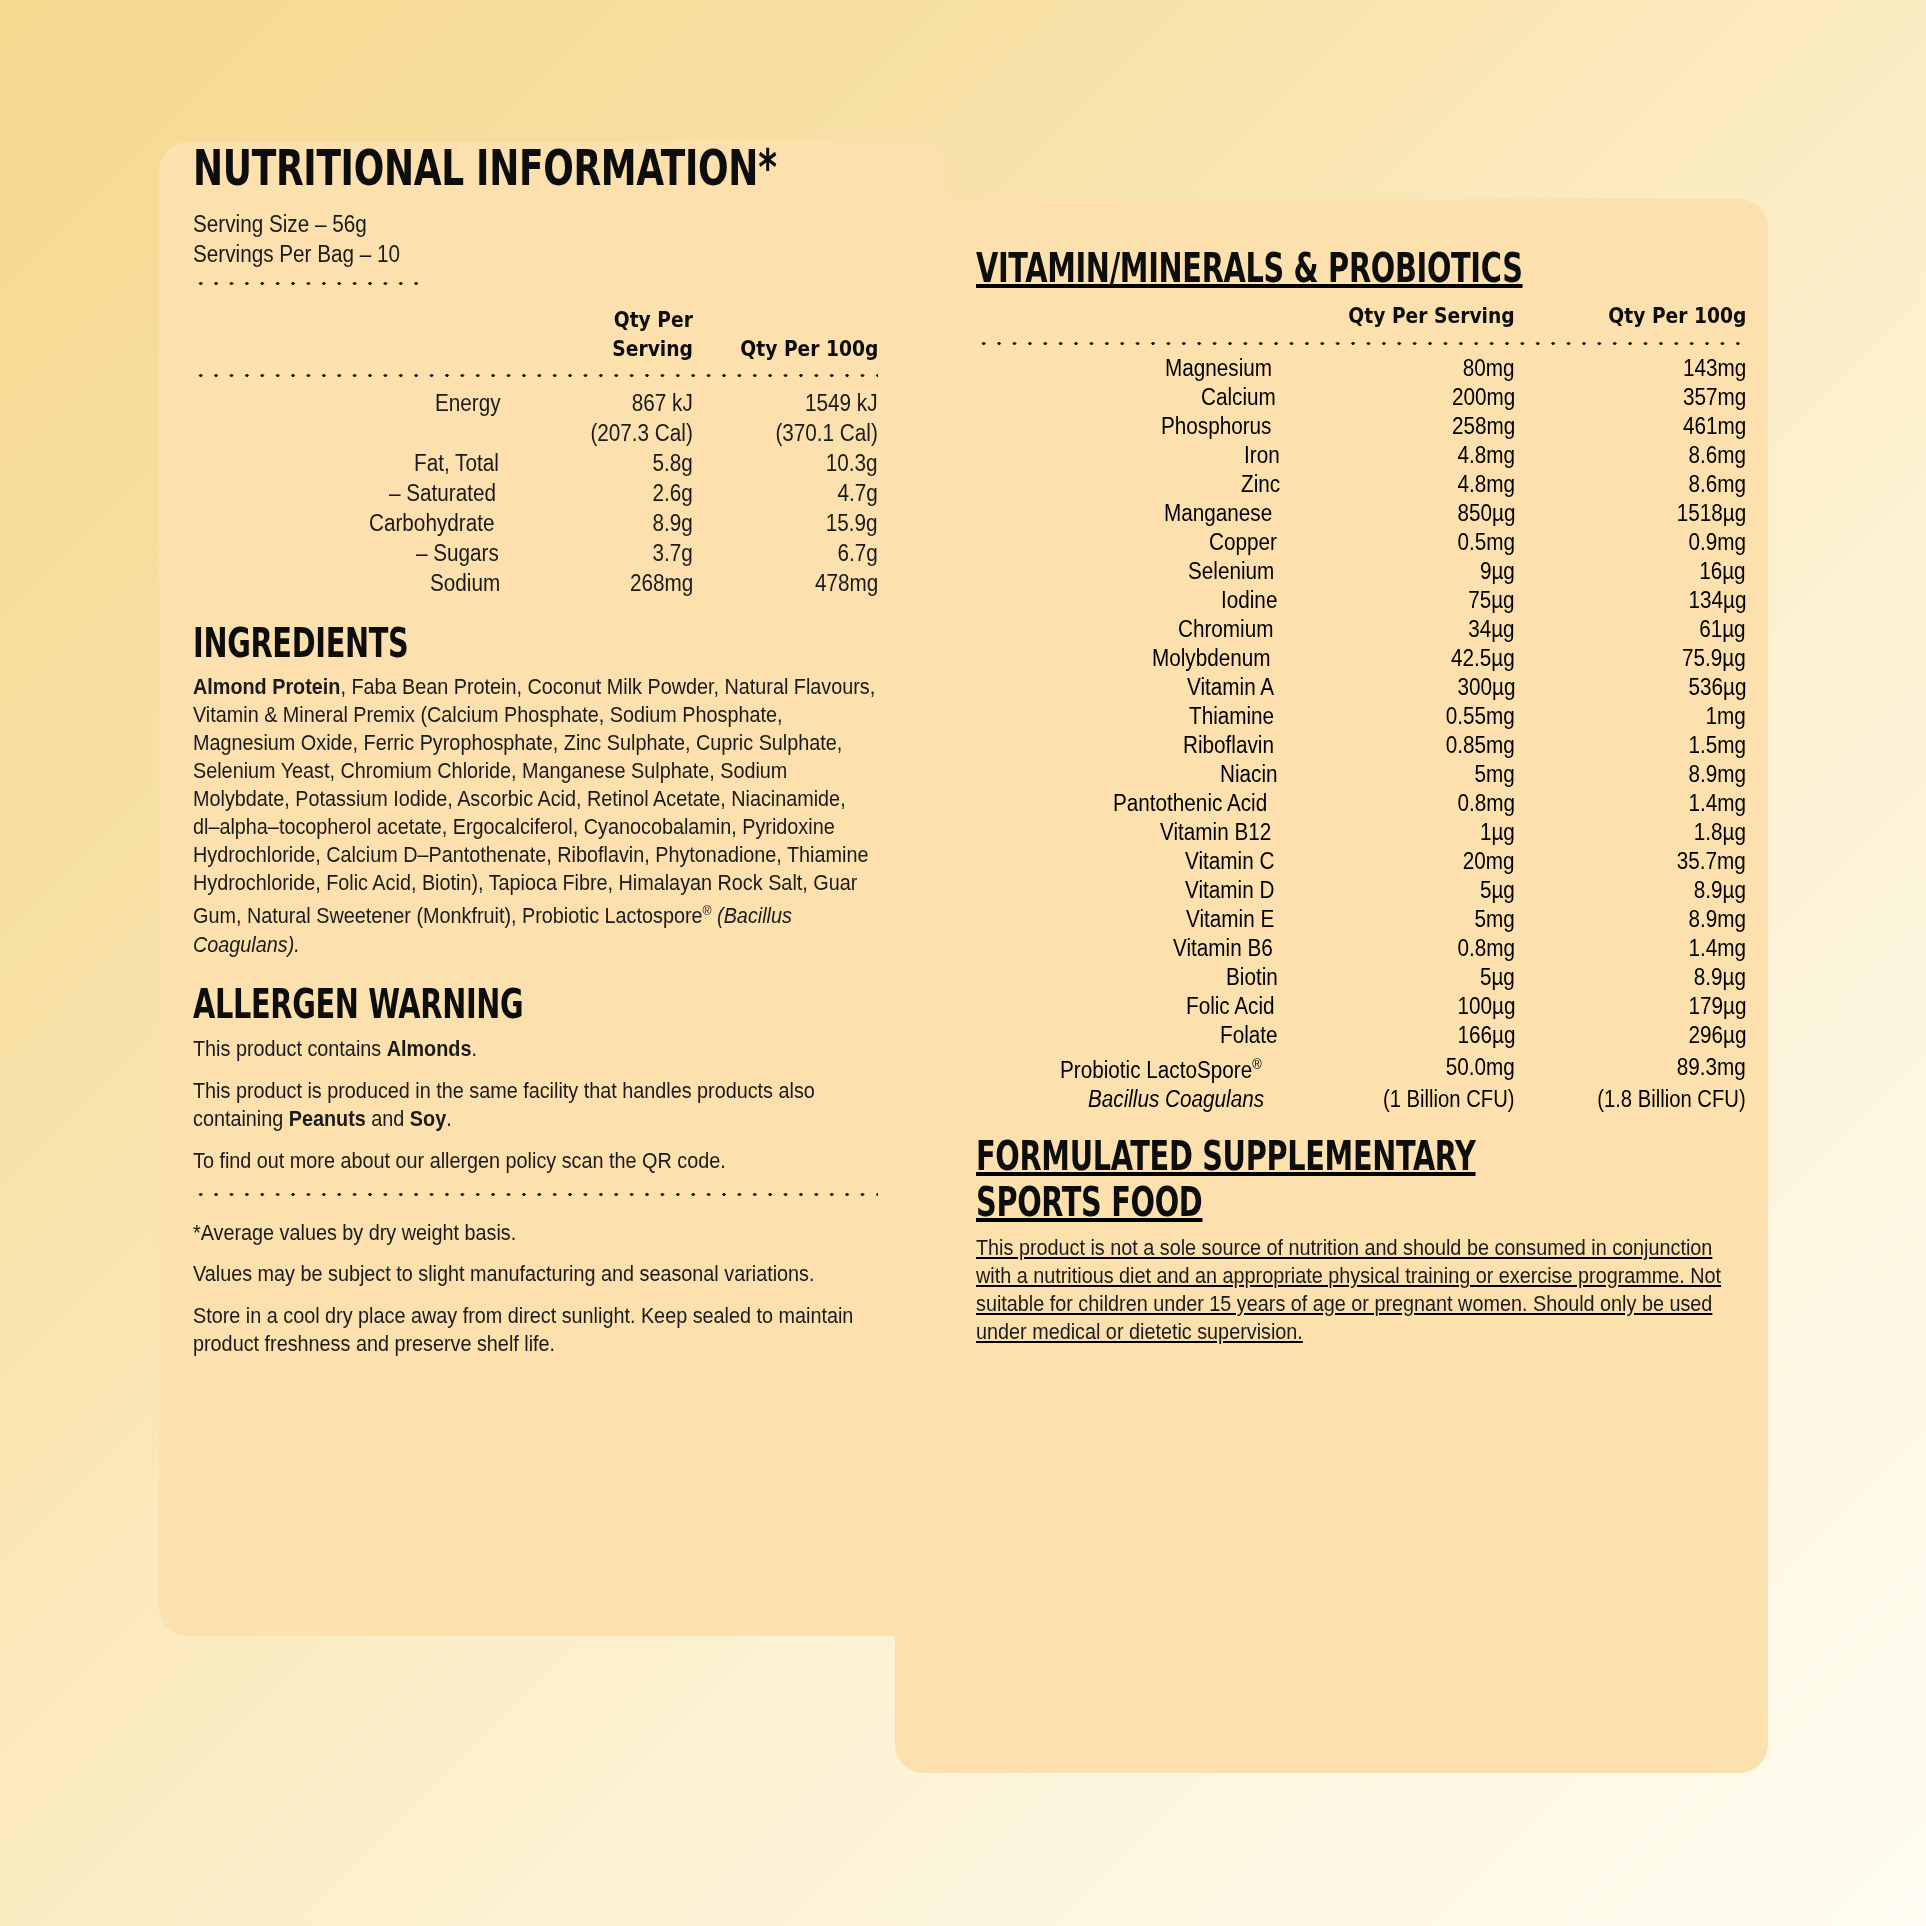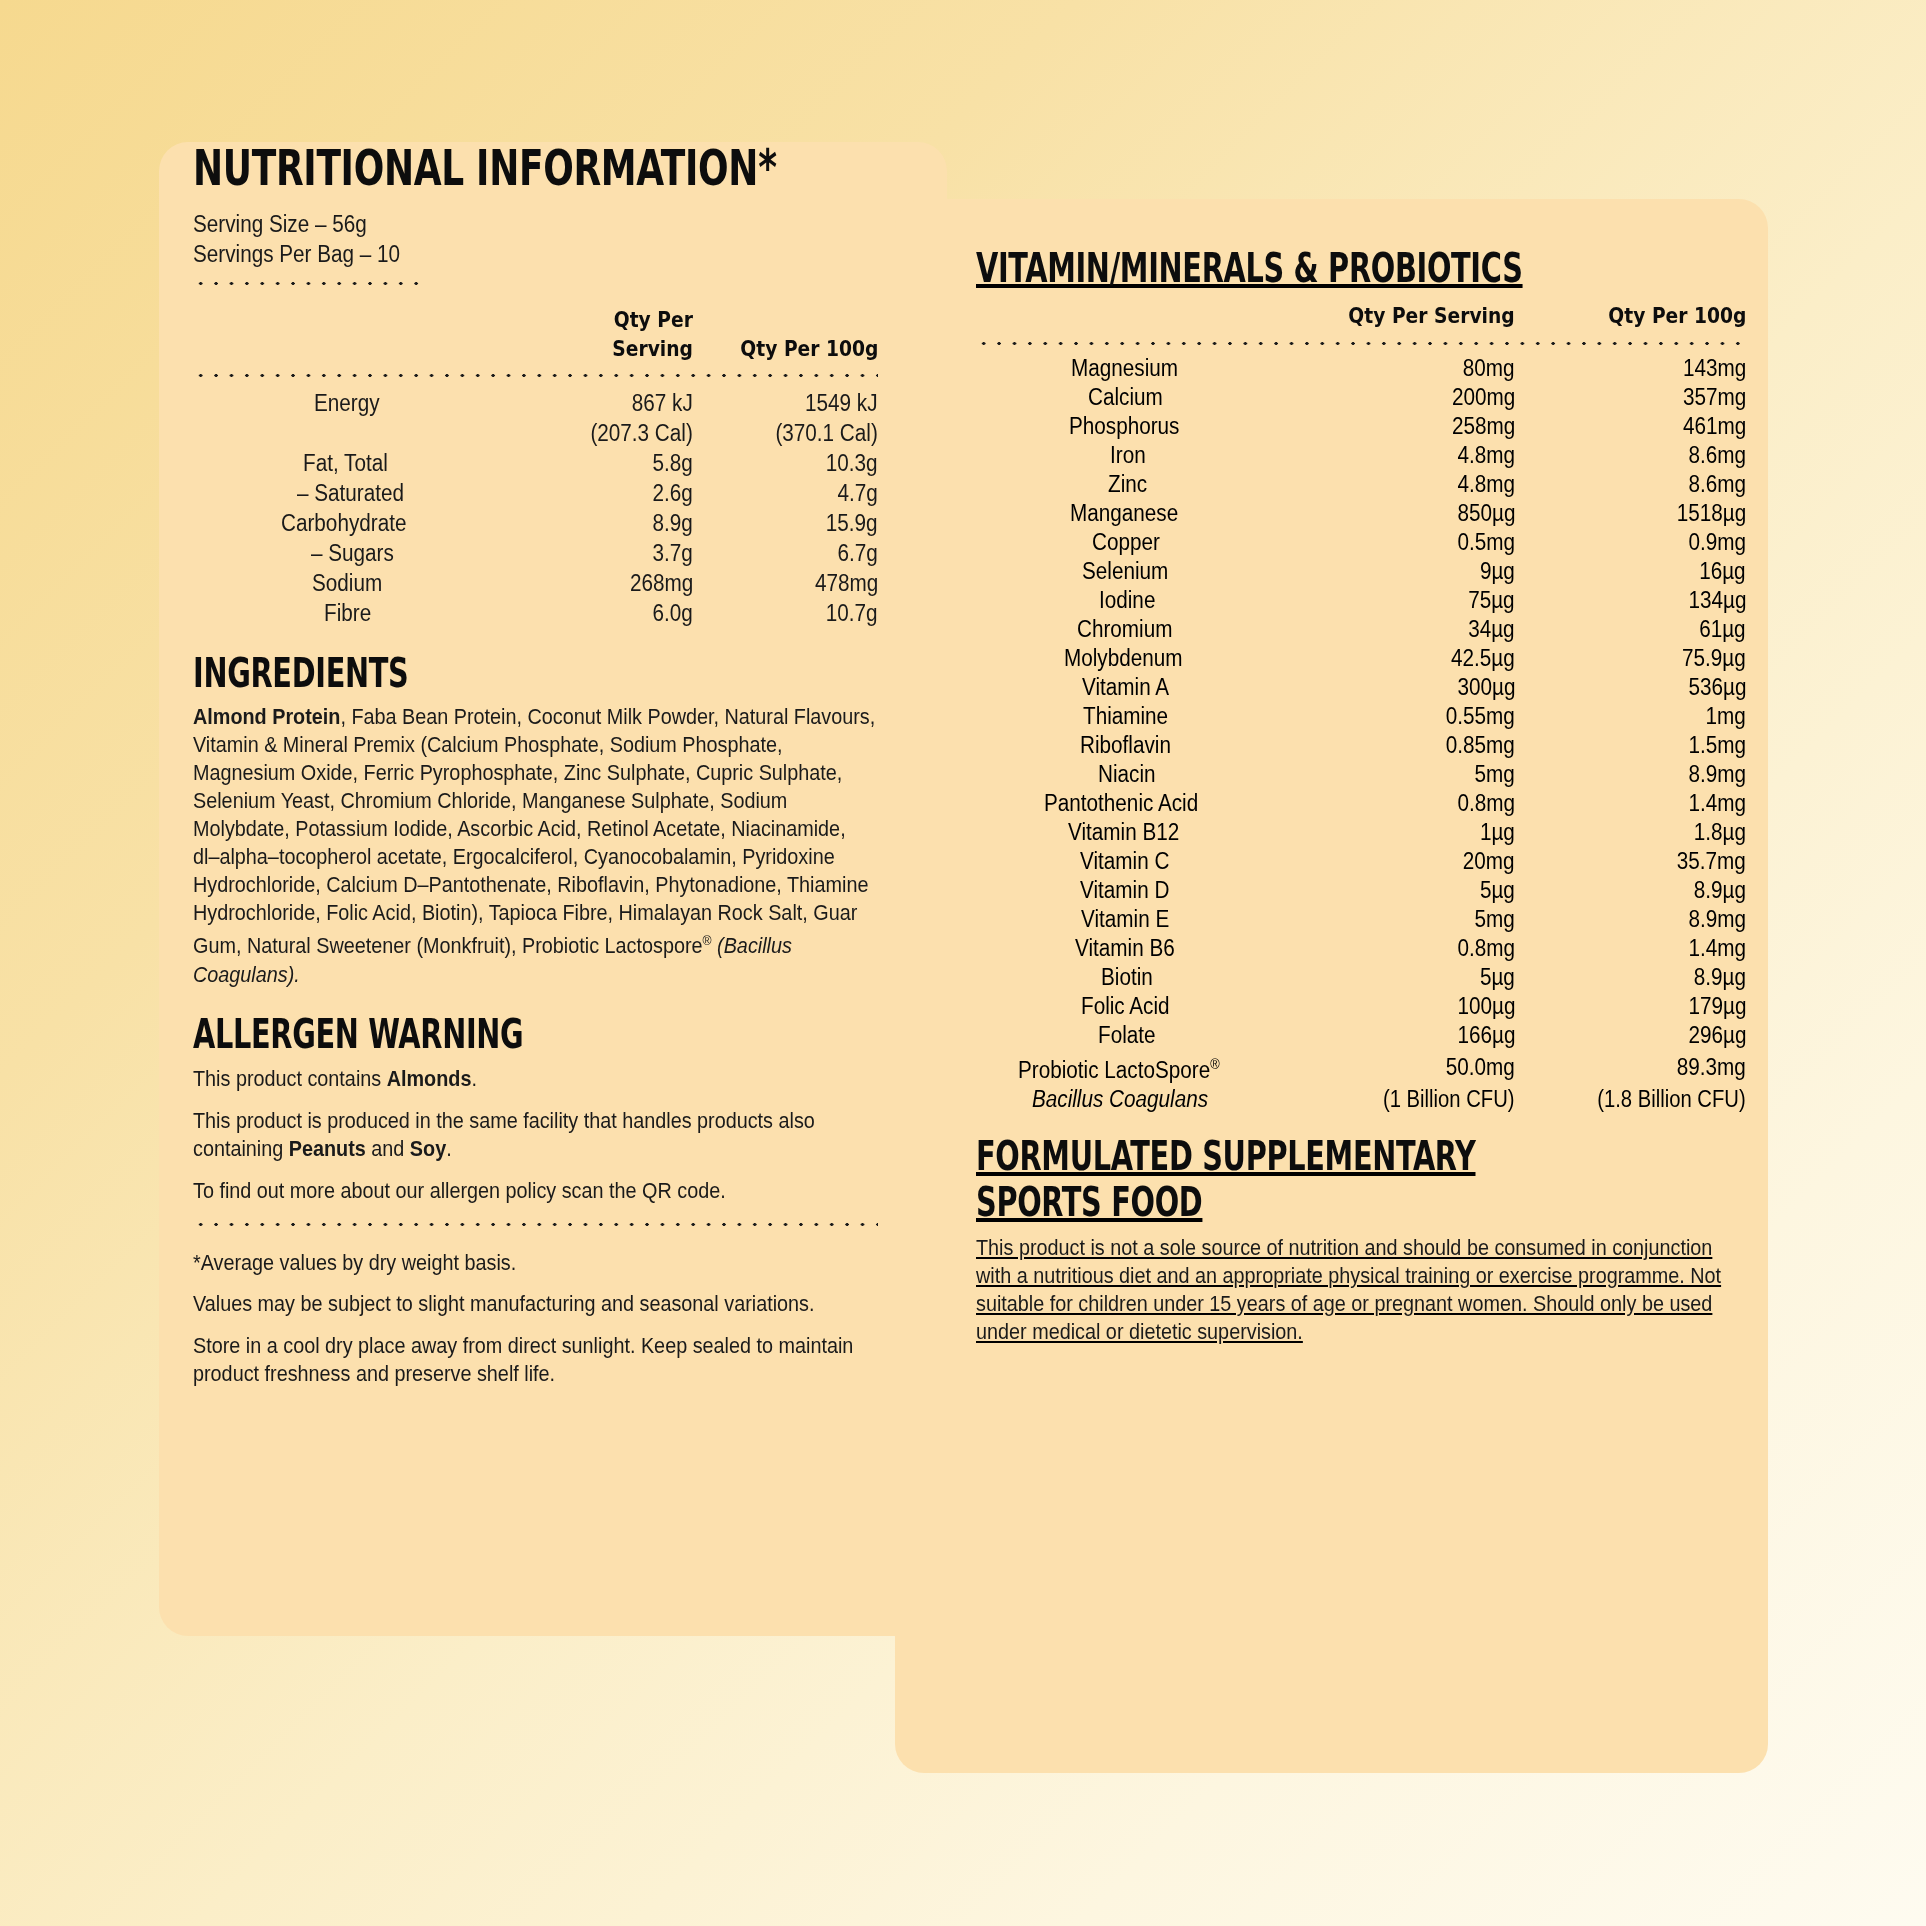"Magnesium" .lbl { text-align: center -> right }
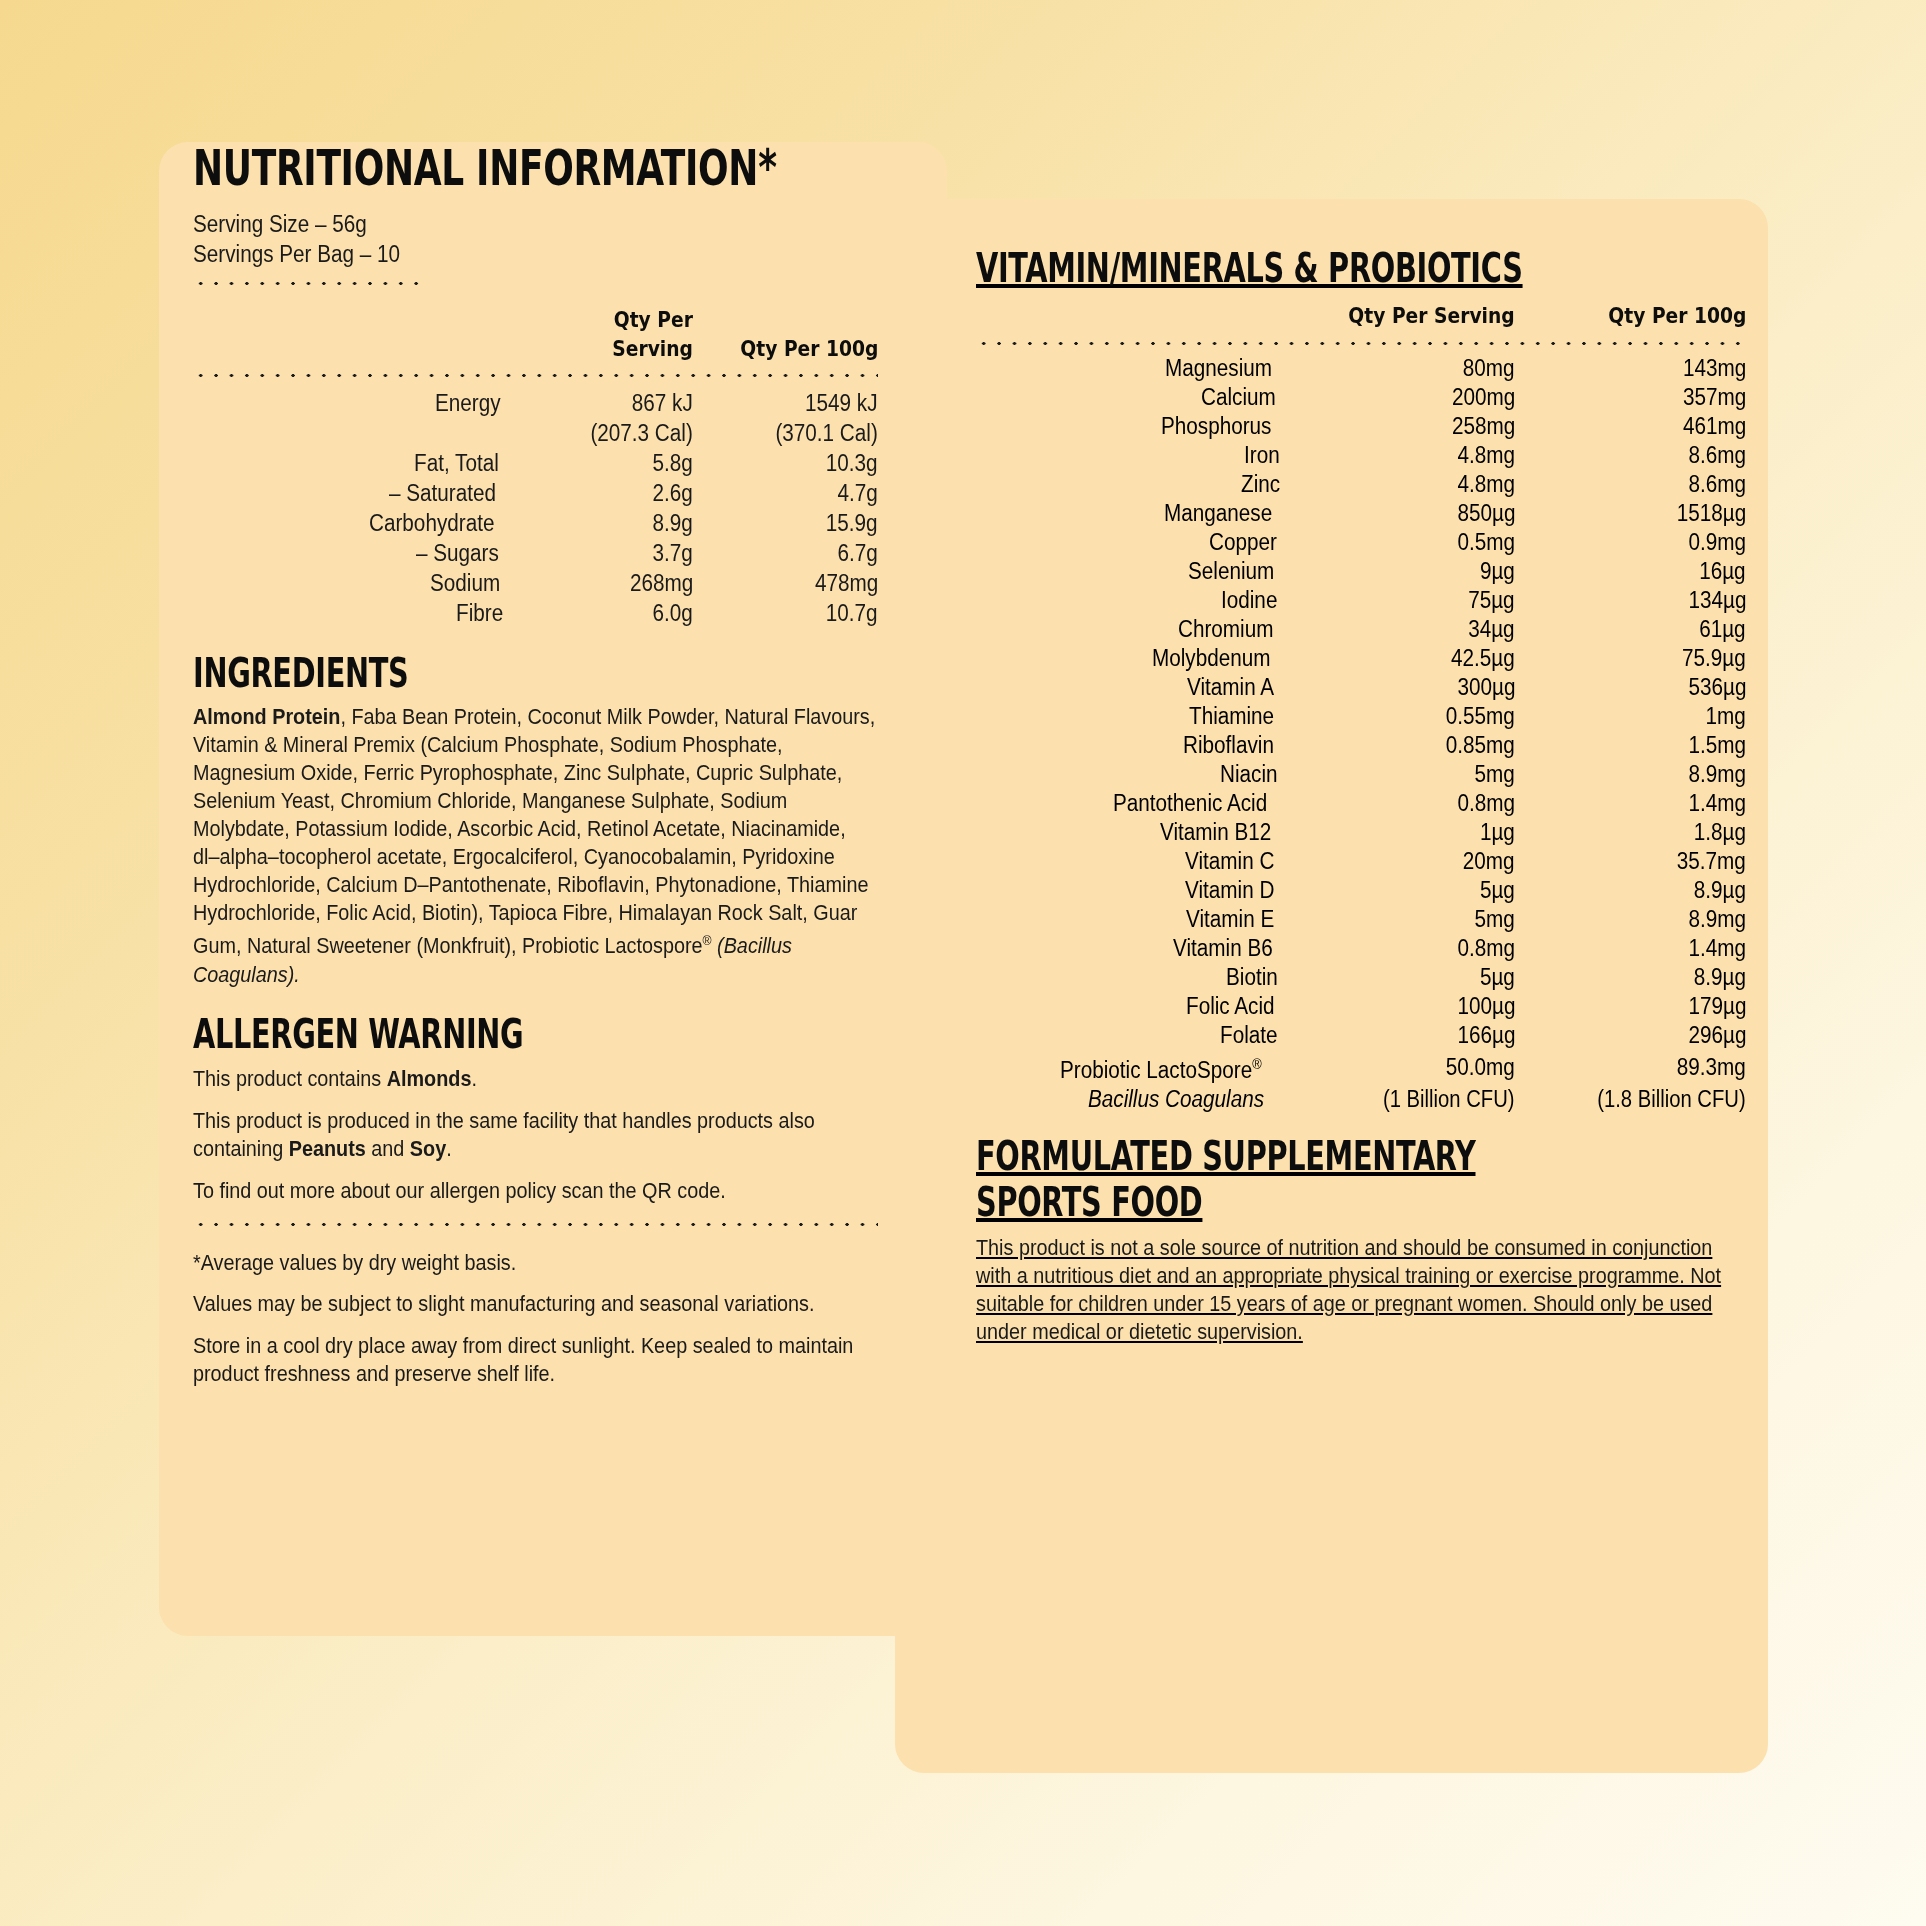"Fibre" tr { html: <tr> <td><span>Fibre</span></td> <td><span>6.0g</span></td> <td><span>10.7g</span></td> </tr> -> none }
